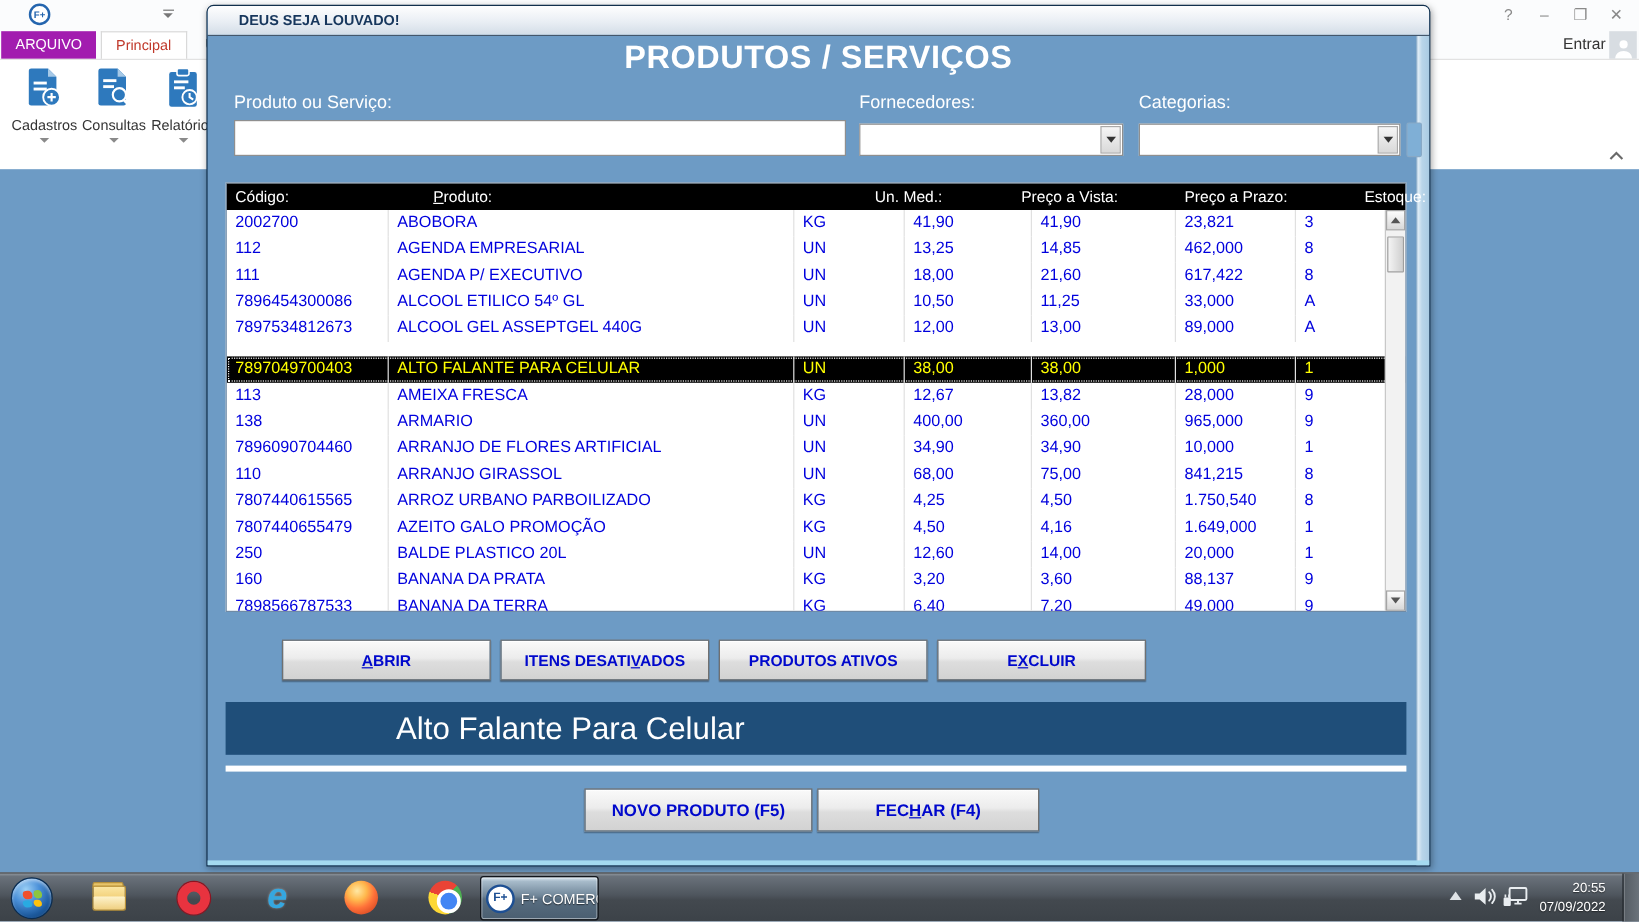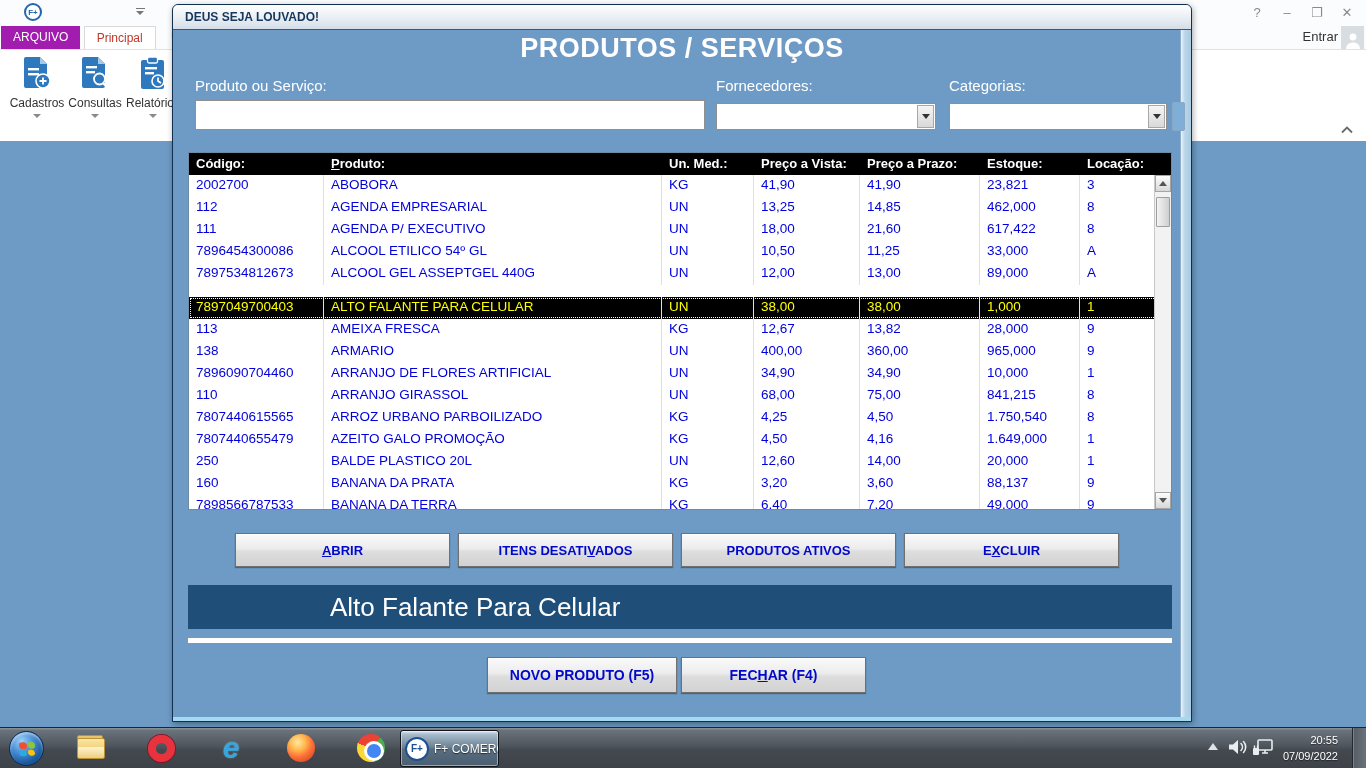"DEUS SEJA LOUVADO!" .dlg-titlebar { padding-left: 12px -> 26px }
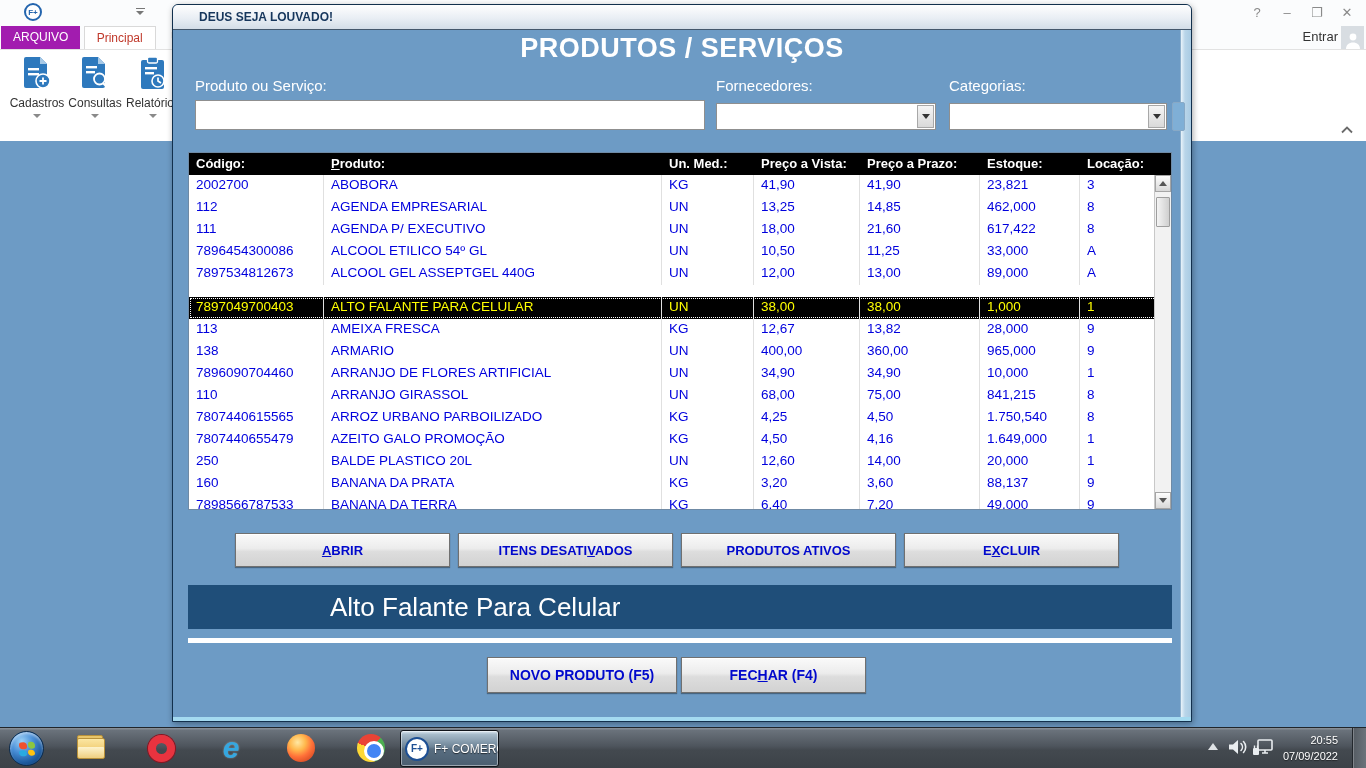"Código:" .thead { font-weight: bold -> normal; gap: none -> 30px }
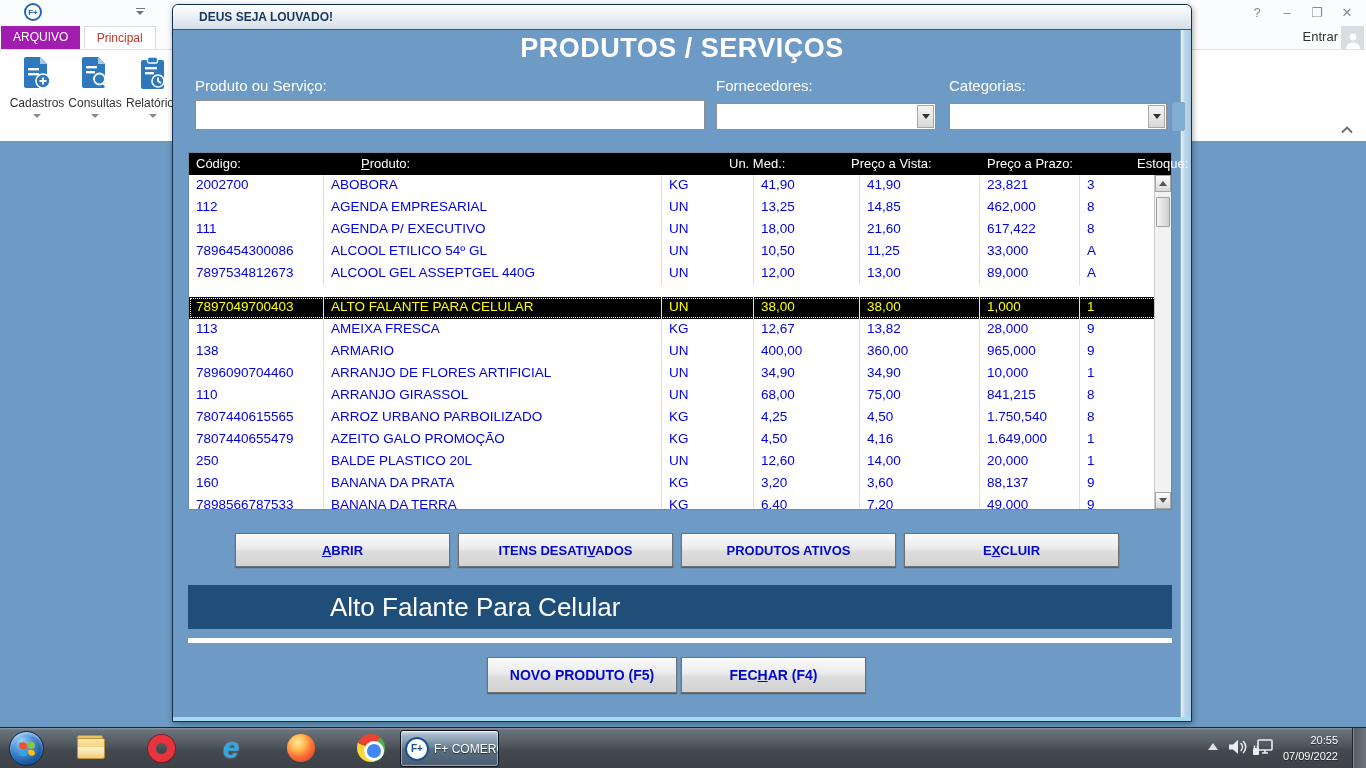"ABRIR" .action-row .dlg-btn { width: 215px -> 174px }
